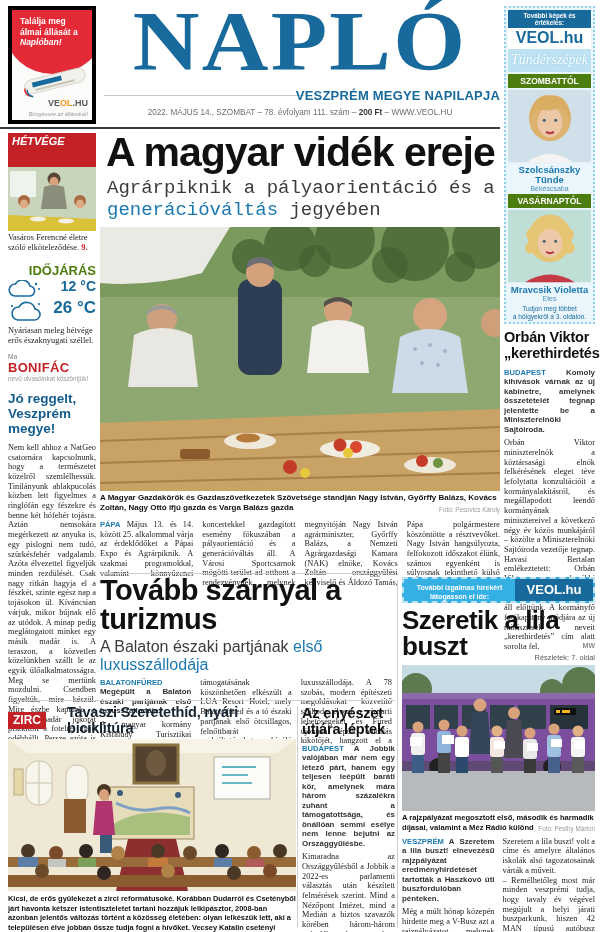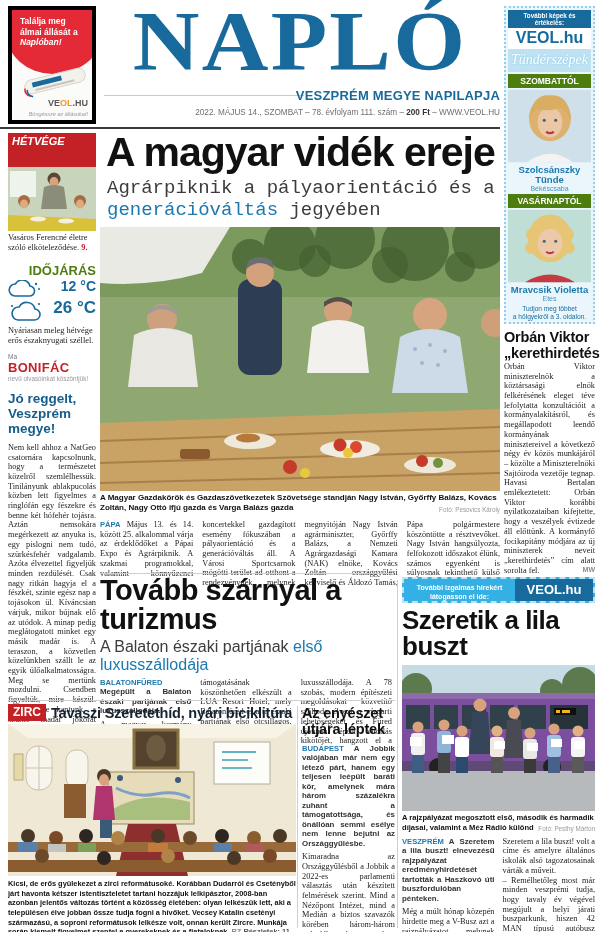"2022. MÁJUS 14., SZOMBAT –" .dateline { text-align: right -> center }
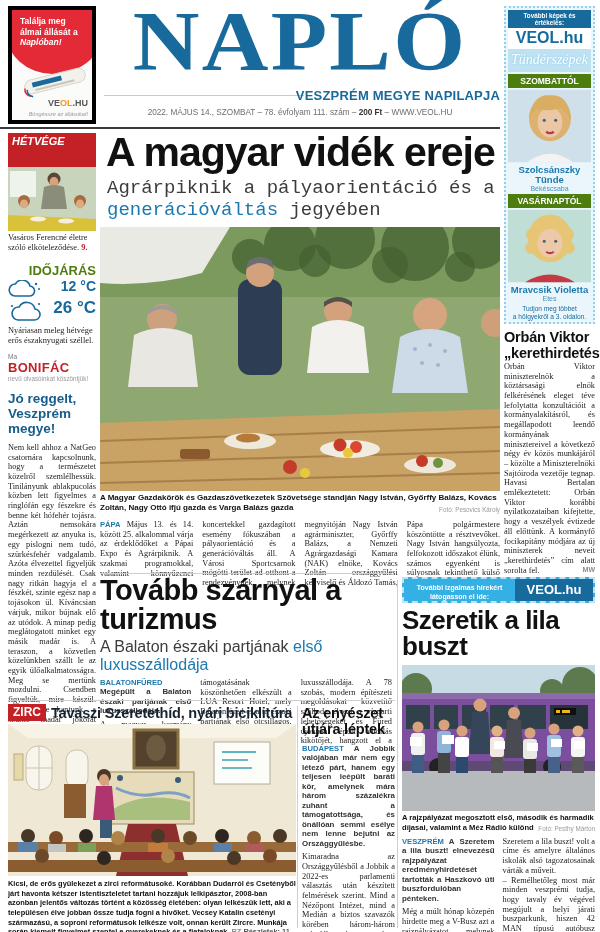"BUDAPEST Komoly kihívások várnak az" p.lead { html: none -> <p><span>BUDAPEST</span> <span>Komoly kihívások várnak az új kabinetre, amelynek összetételét tegnap jelentette be a Miniszterelnöki Sajtóiroda.</span></p> }
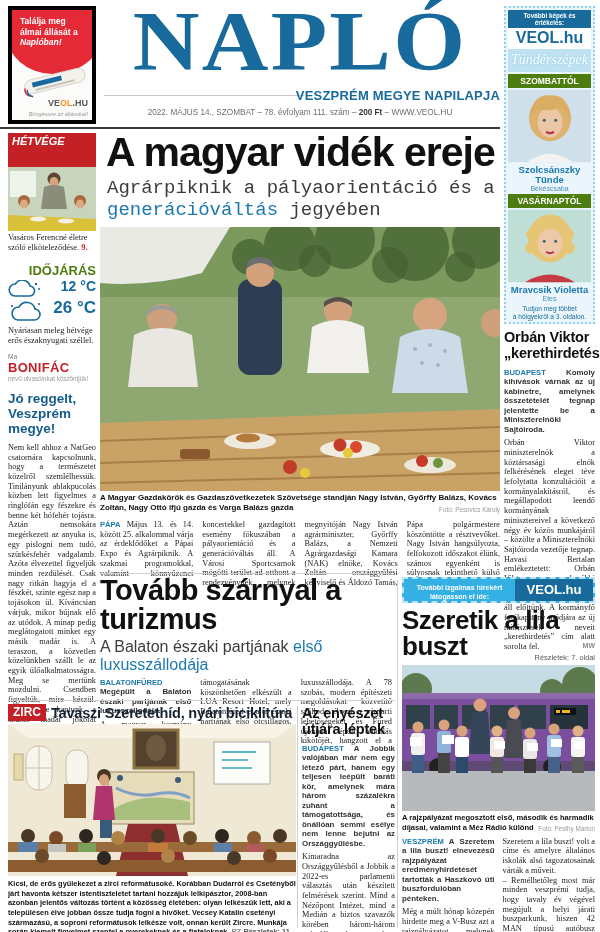"ZIRC" .zirc-head { gap: 5px -> 21px }
